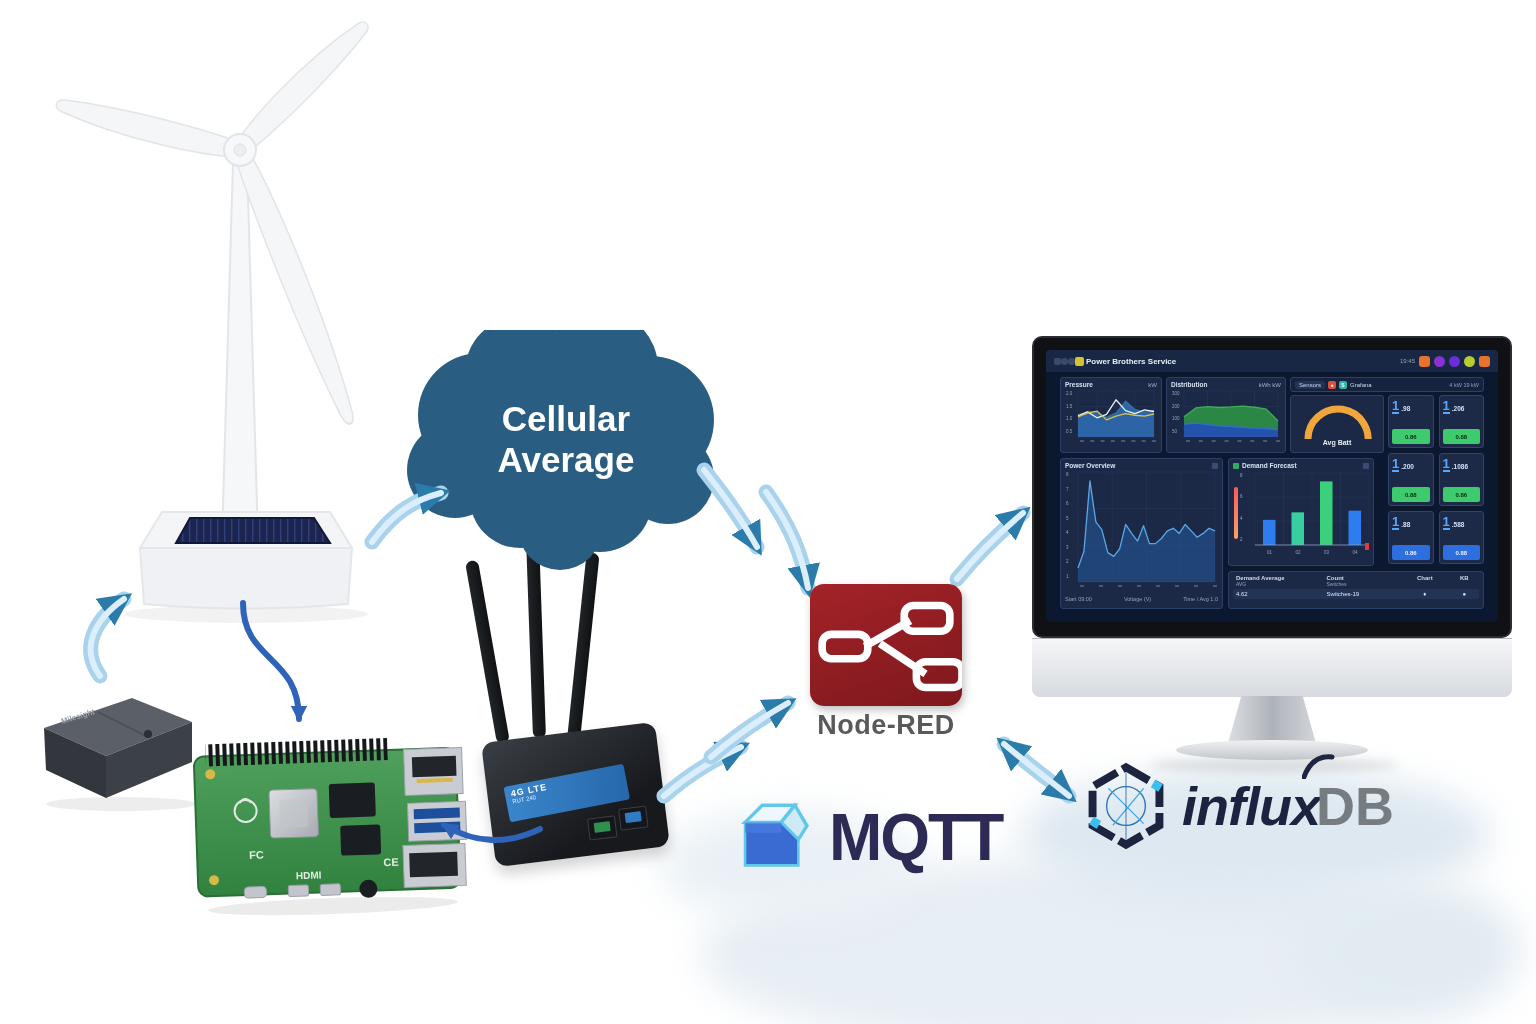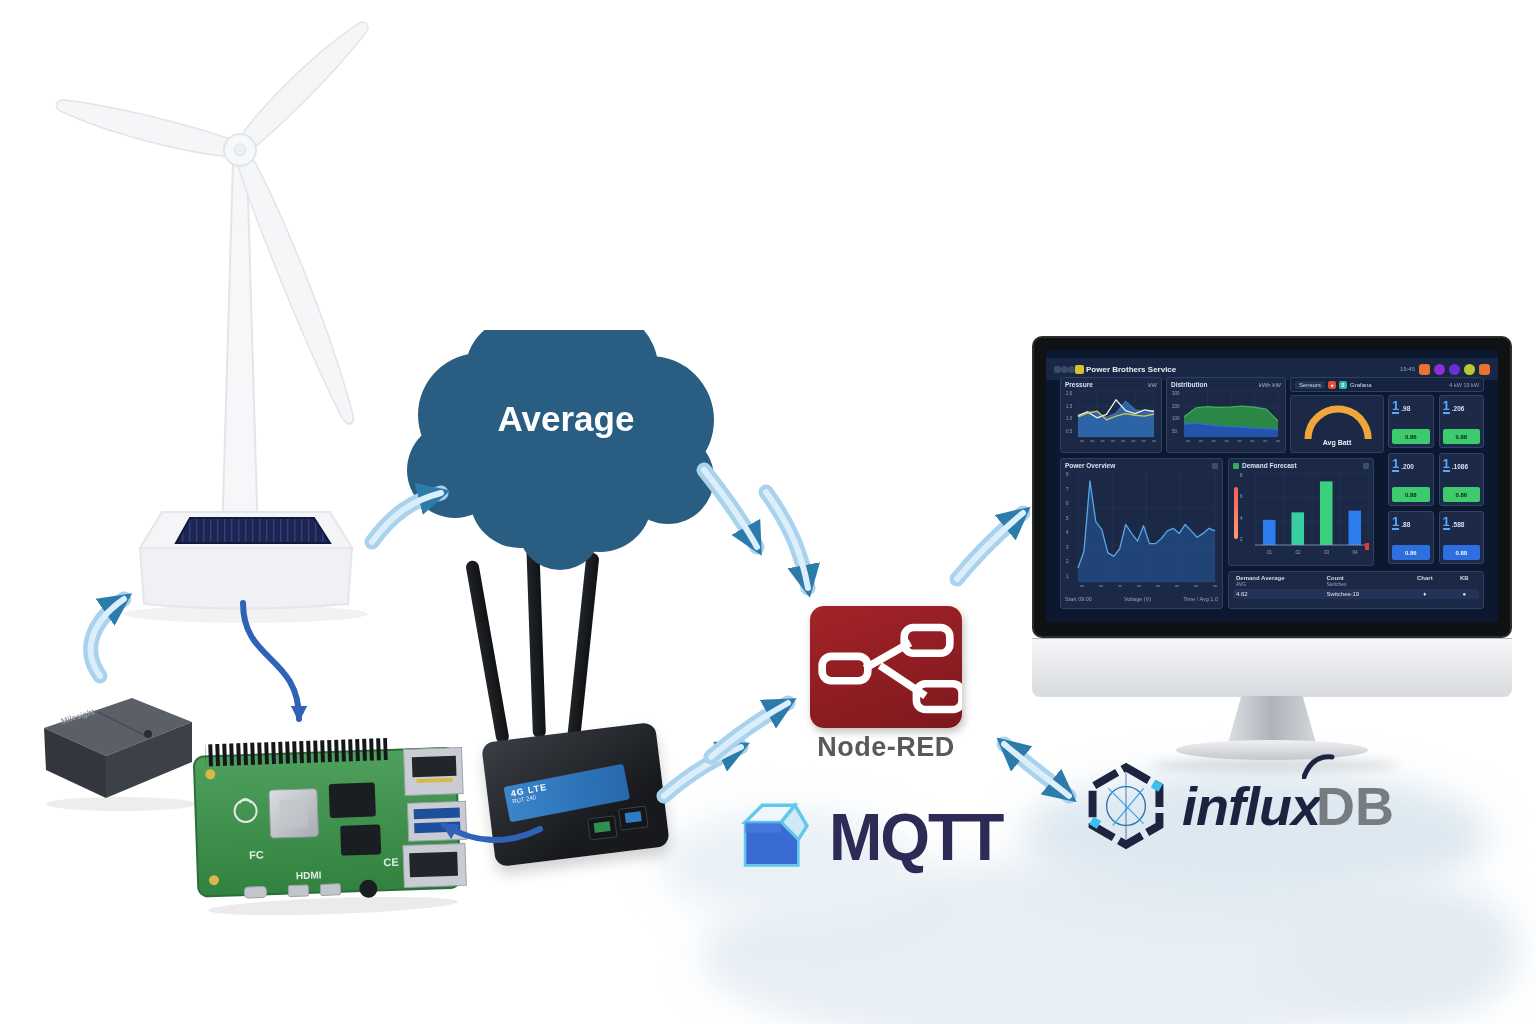"Power Brothers Service" .topbar { top: 8px -> 0 }
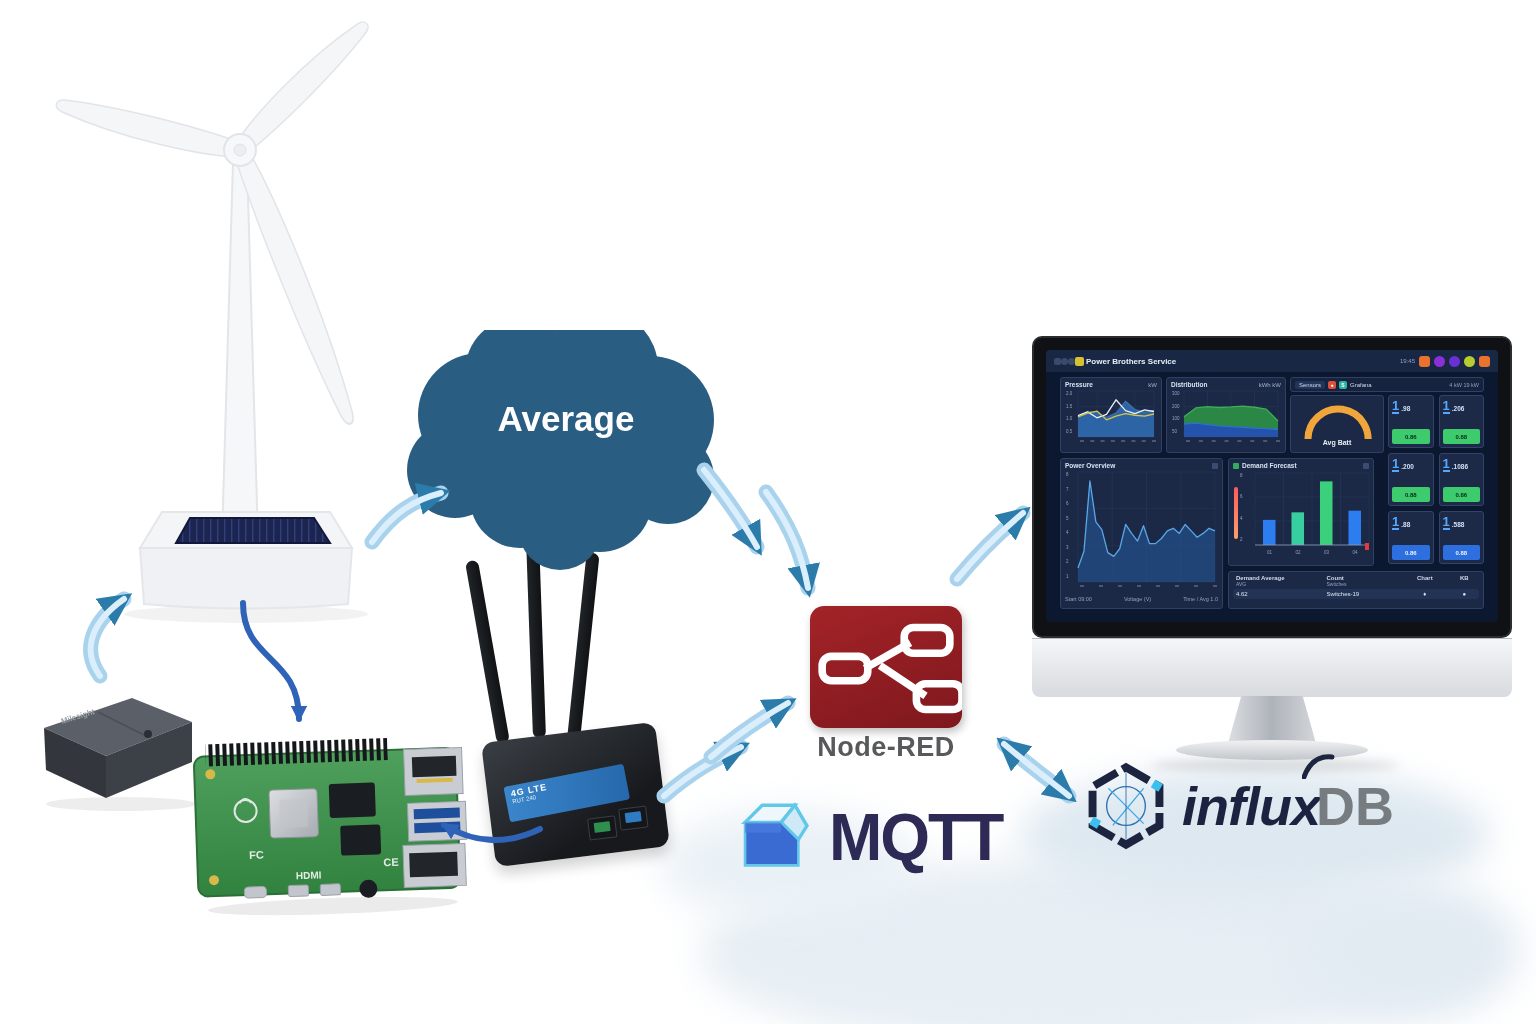"Cellular" div { html: none -> <div>Cellular</div> }
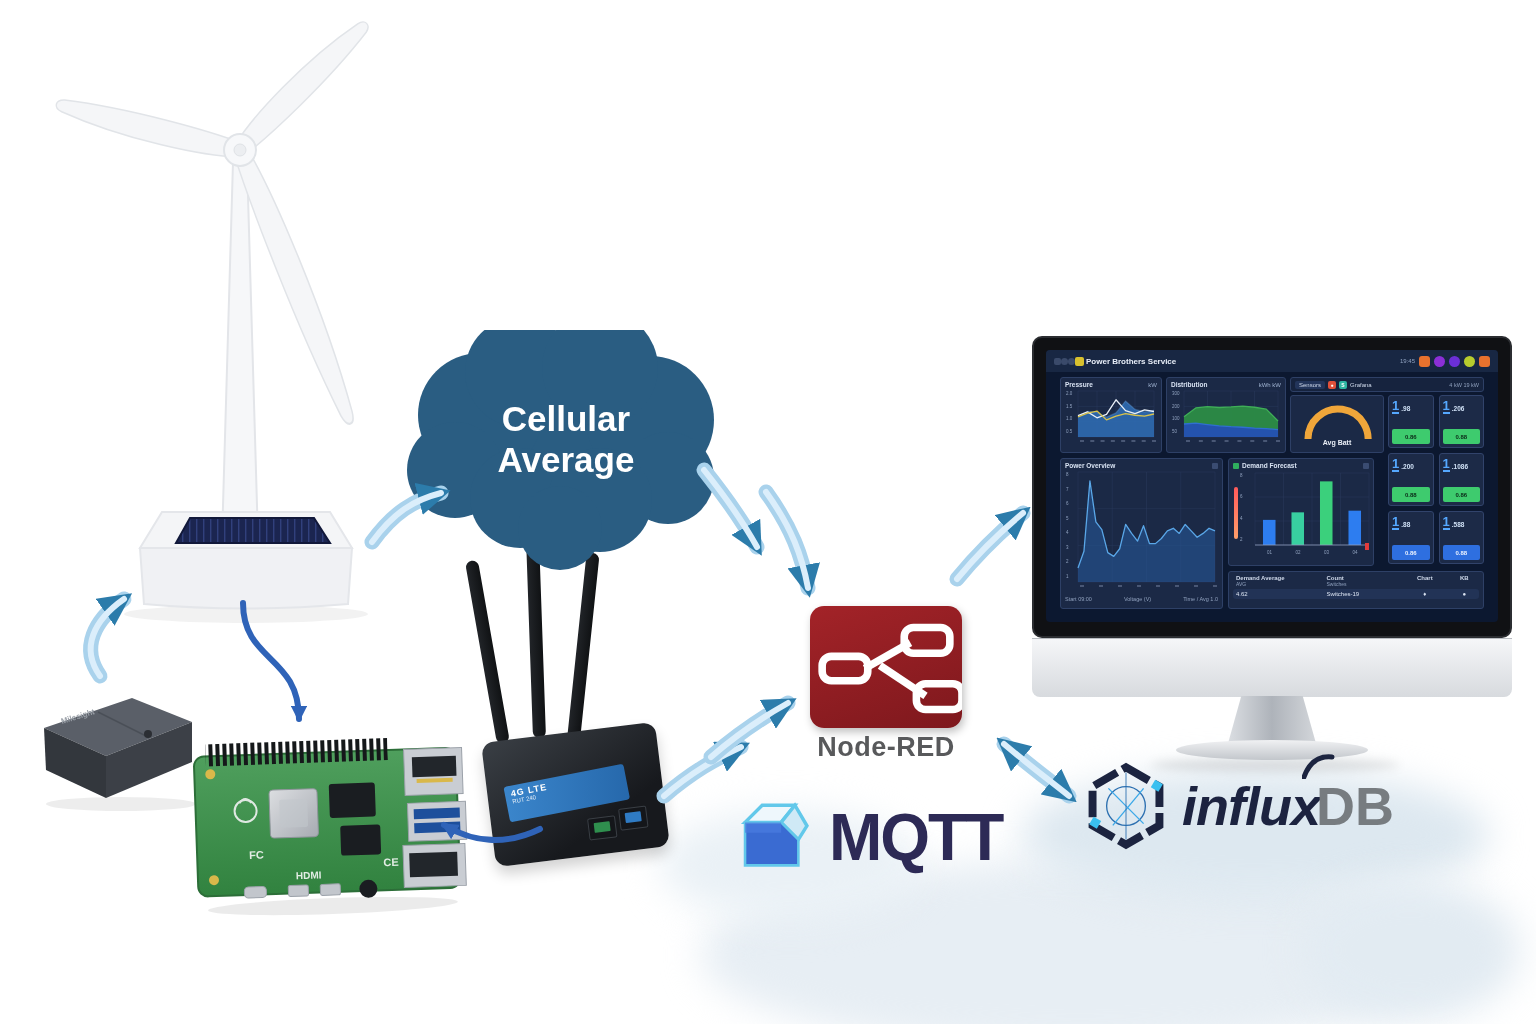"Node-RED" .nr-wrap { top: 606px -> 584px }
